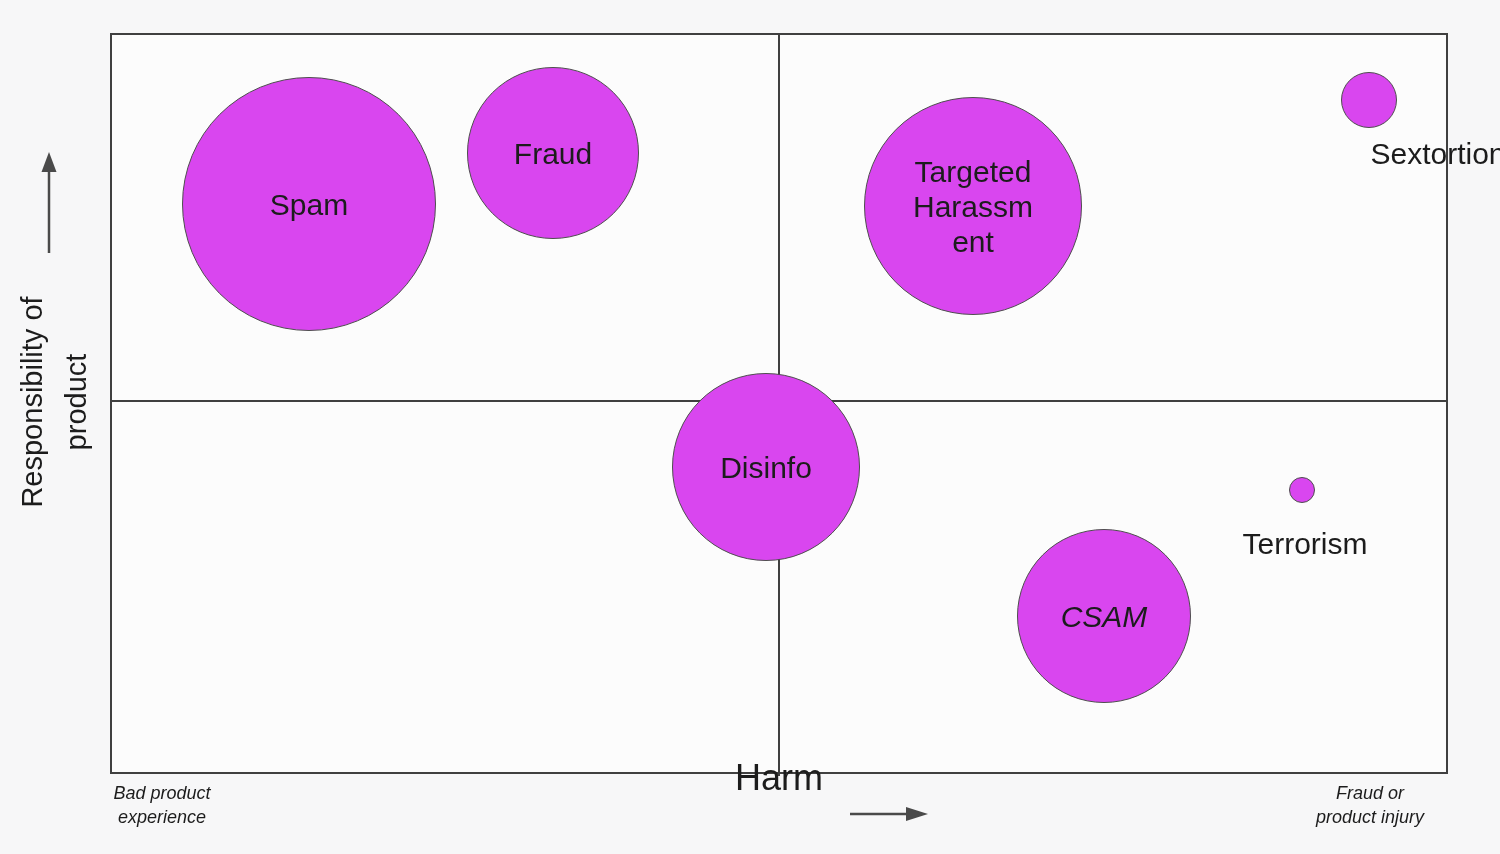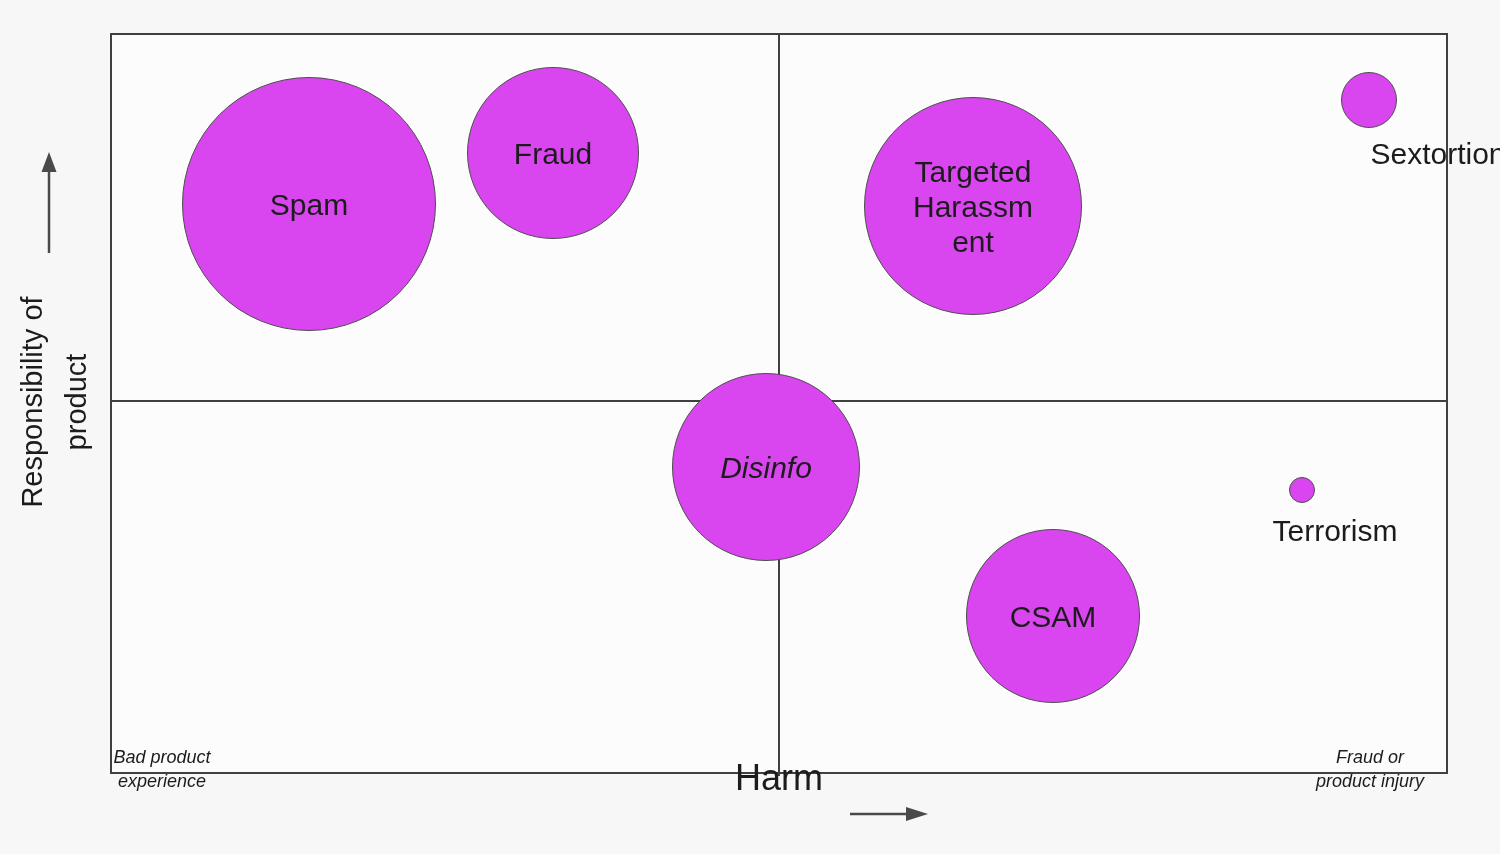"Disinfo" div.bubble { font-style: italic -> none }
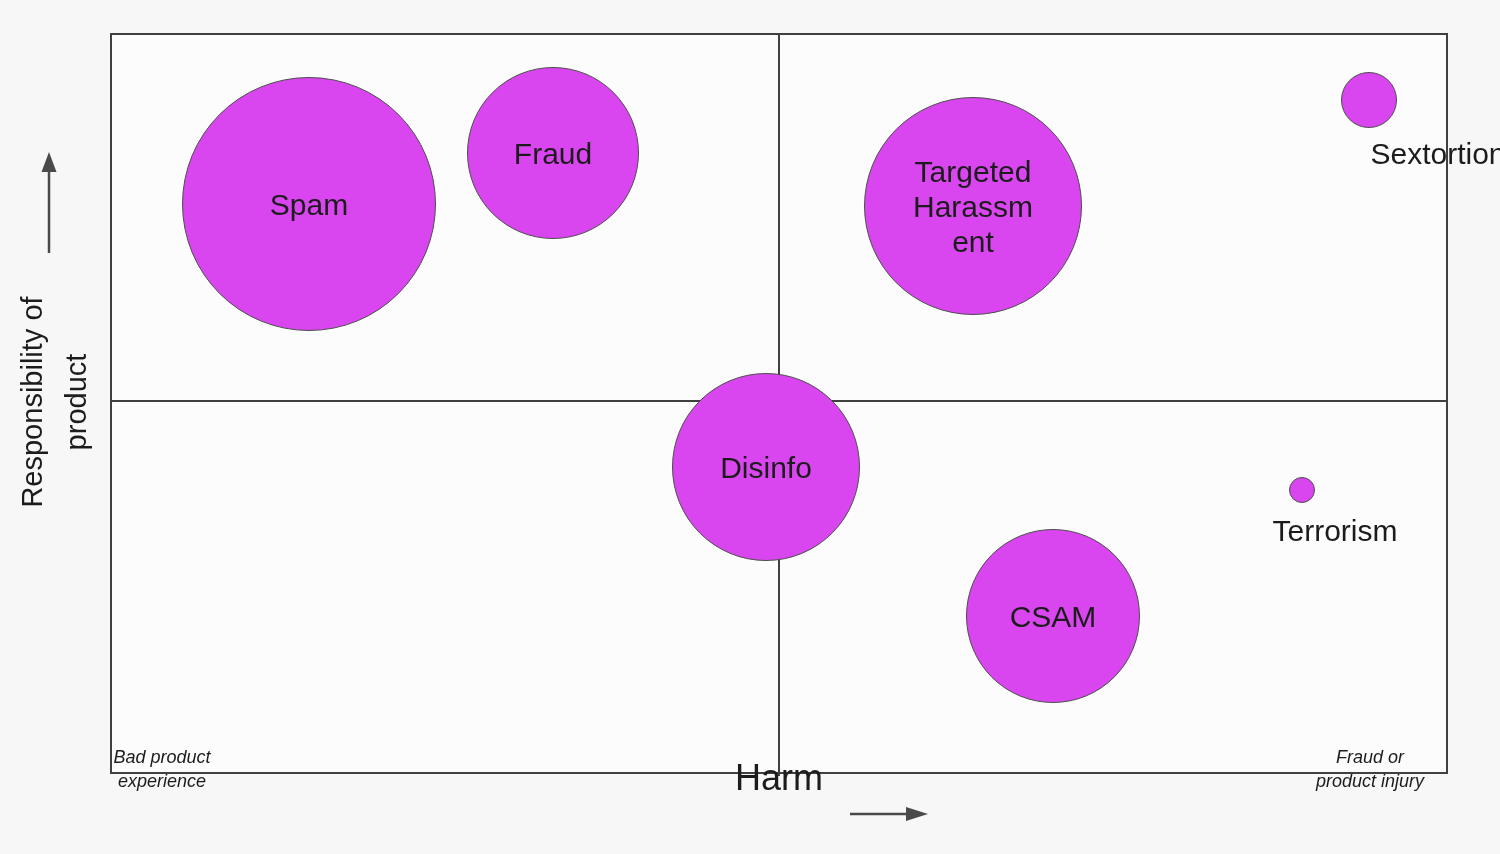"Terrorism" div.bubble-label { margin-left: 30px -> none; top: 530px -> 543px }
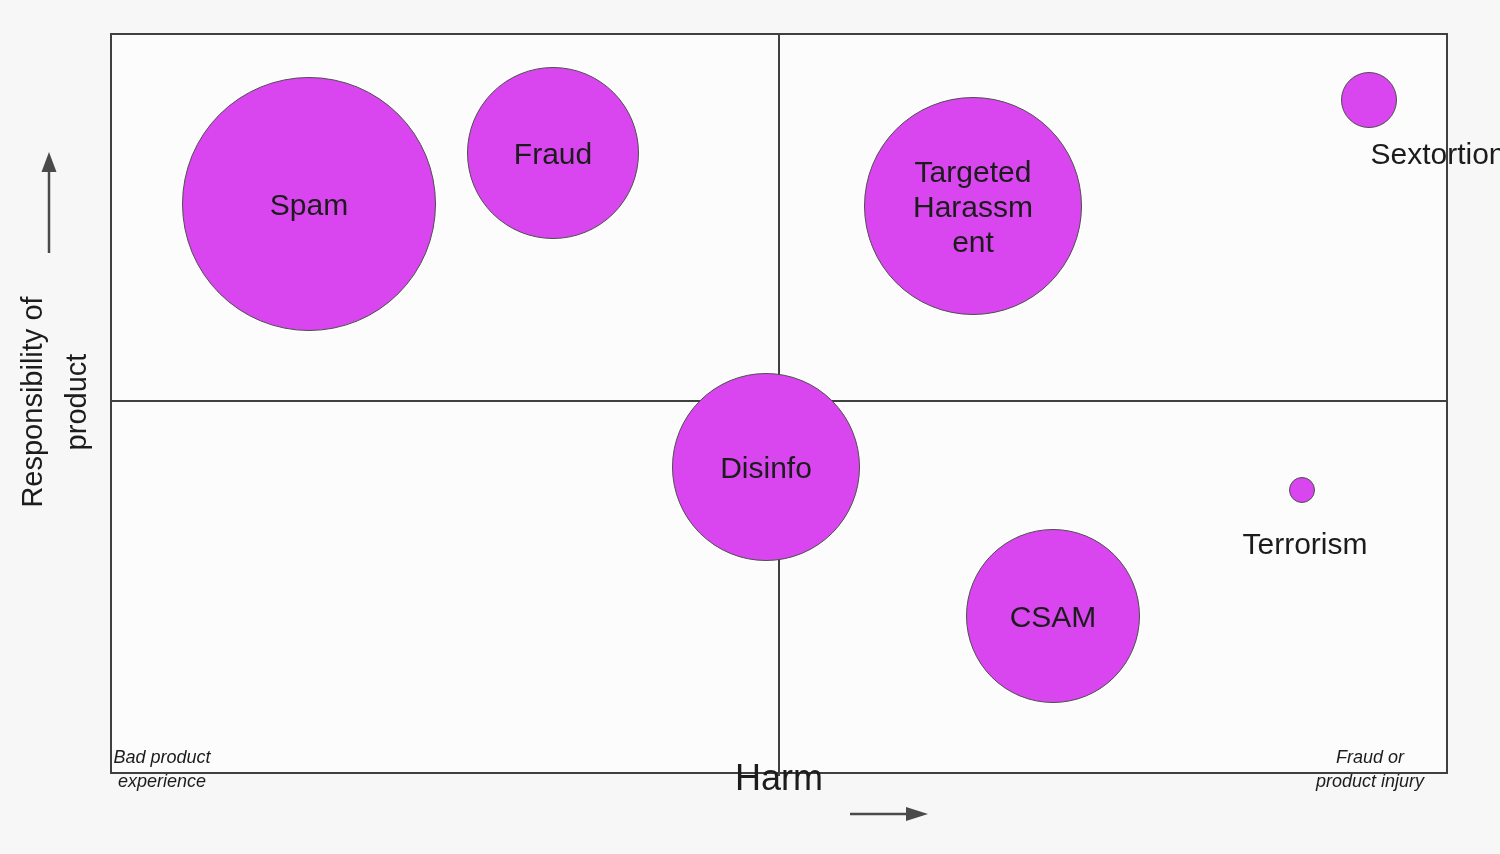"CSAM" div.bubble { font-style: none -> italic; left: 966px -> 1017px }
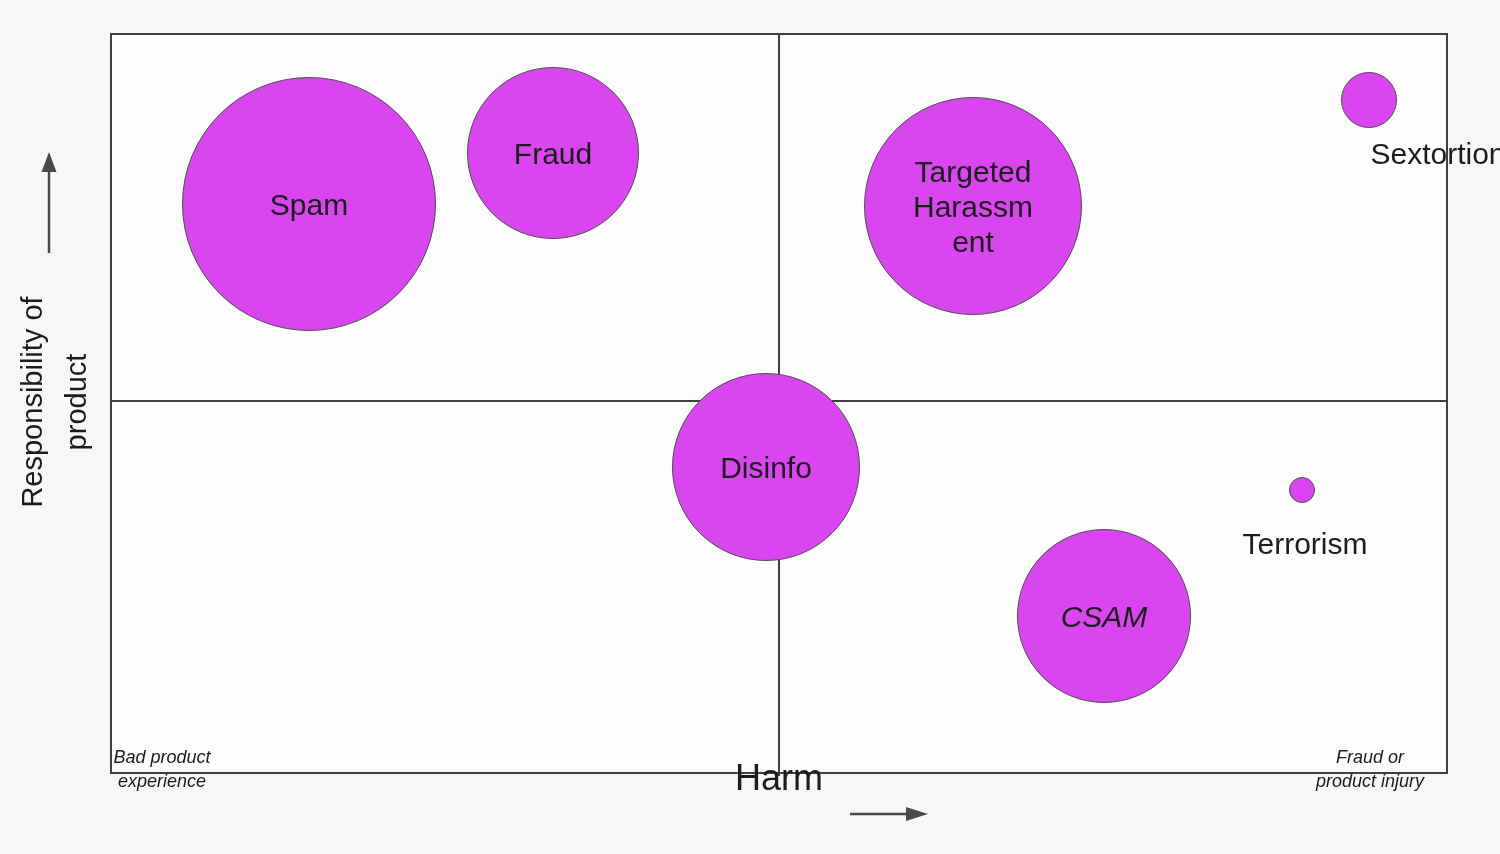"Bad product" .x-min-label, .x-max-label { top: 745px -> 781px }
